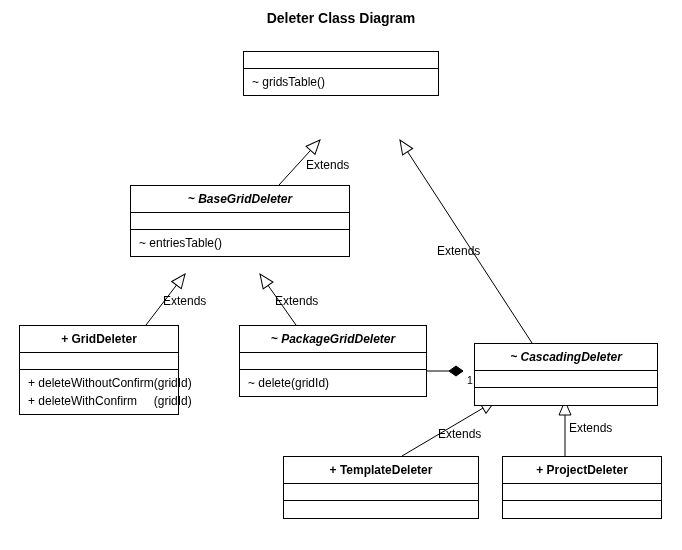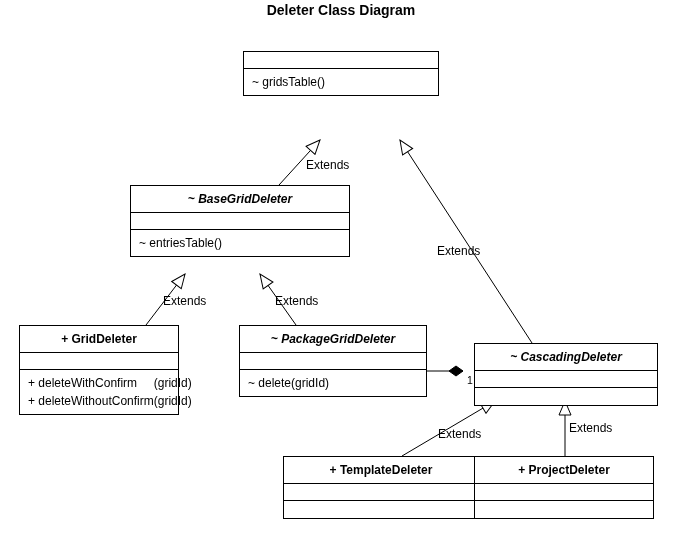"Deleter Class Diagram" div.title { top: 2px -> 10px }
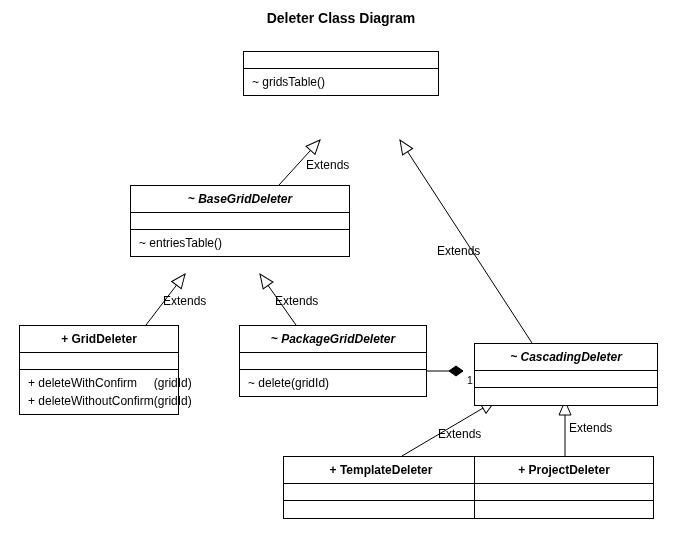"+ deleteWithConfirm" tr { order: before "+ deleteWithoutConfirm" -> after "+ deleteWithoutConfirm" }
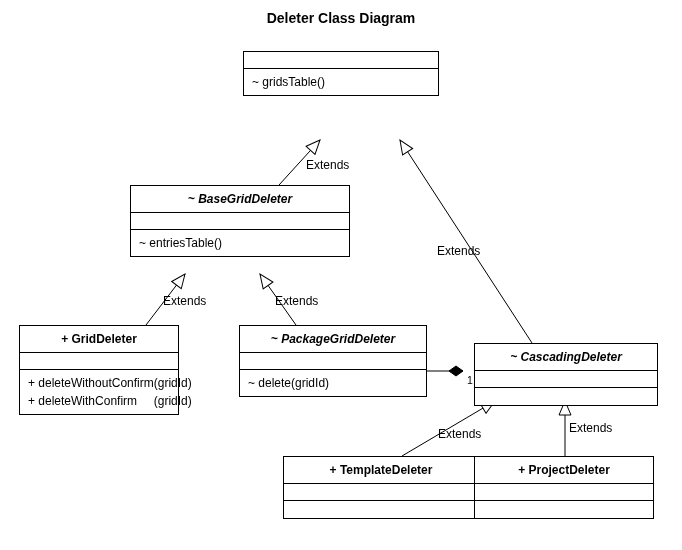"+ ProjectDeleter" div.cls { left: 474px -> 502px; width: 180px -> 160px }
